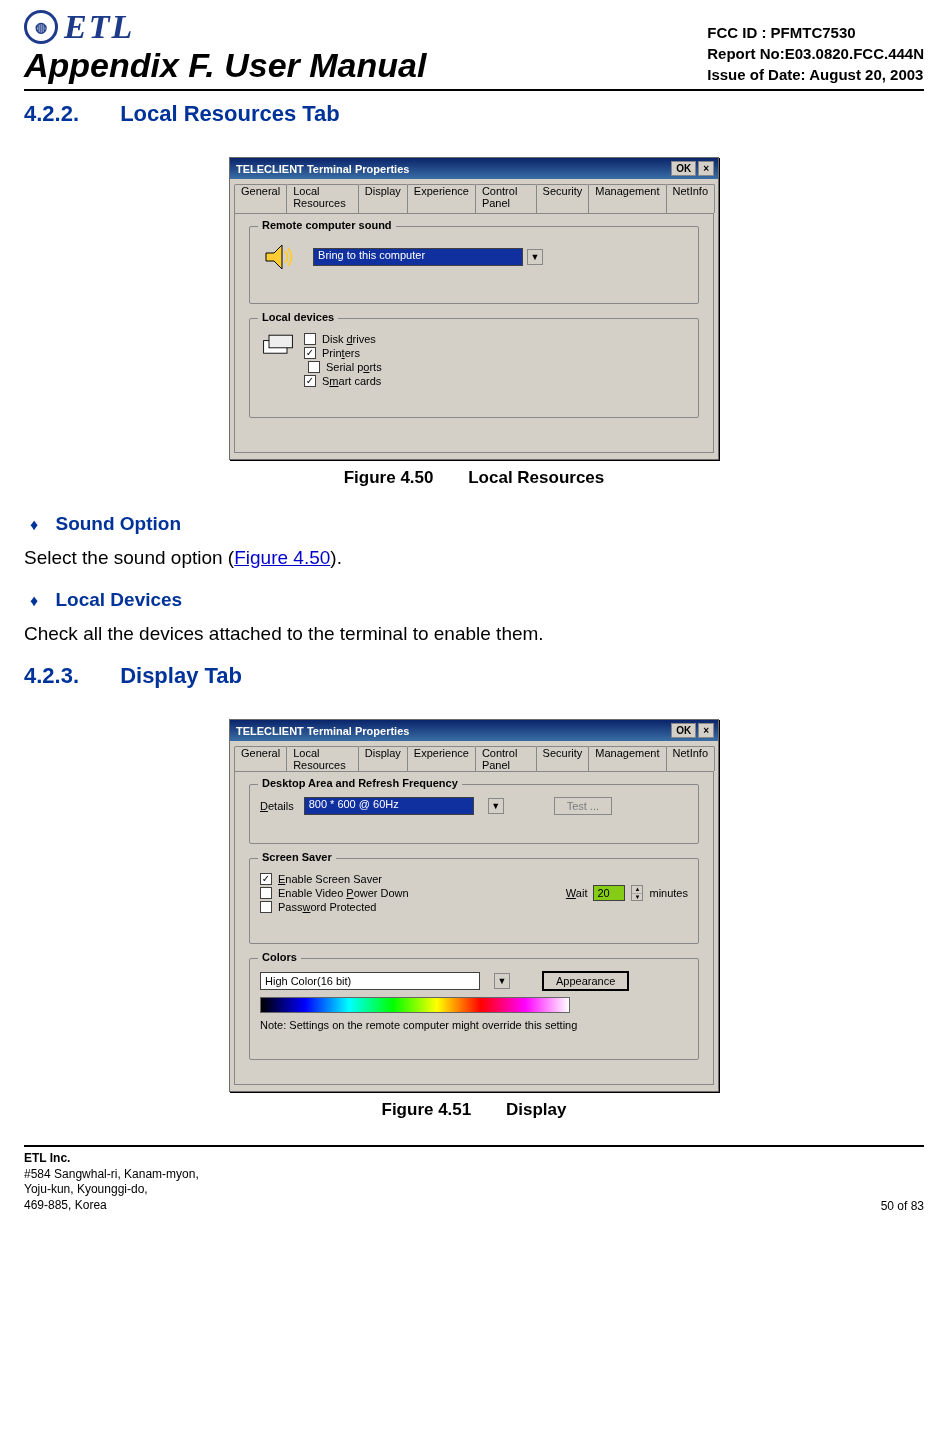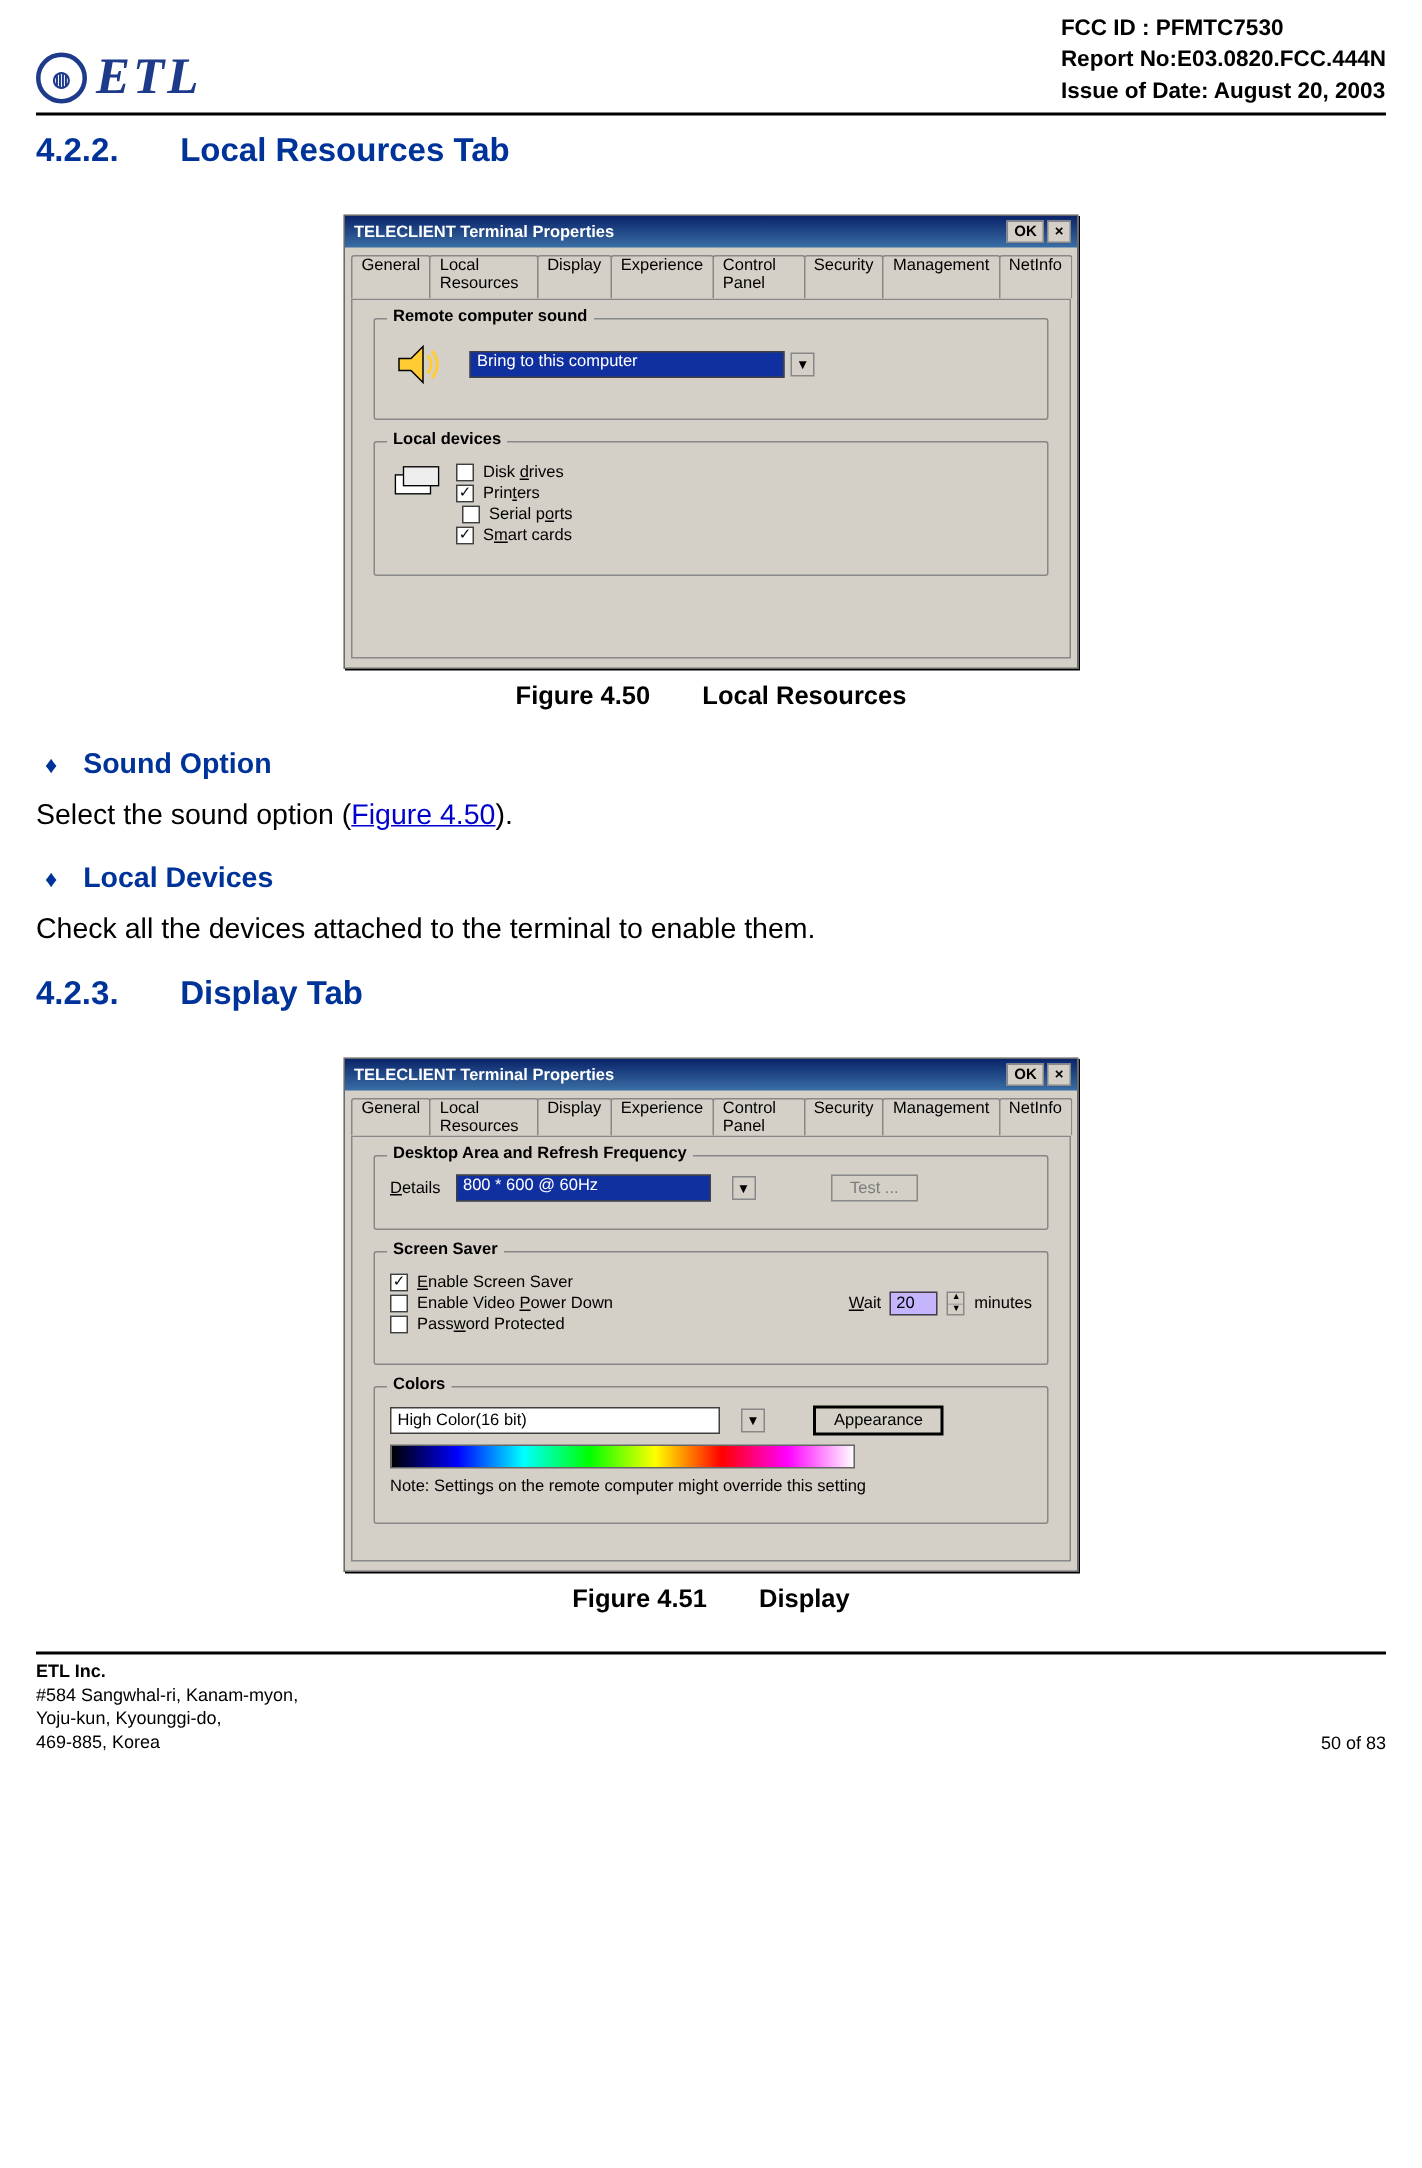"Appendix F. User Manual" span.appendix-title { html: none -> <span>Appendix F. User Manual</span> }
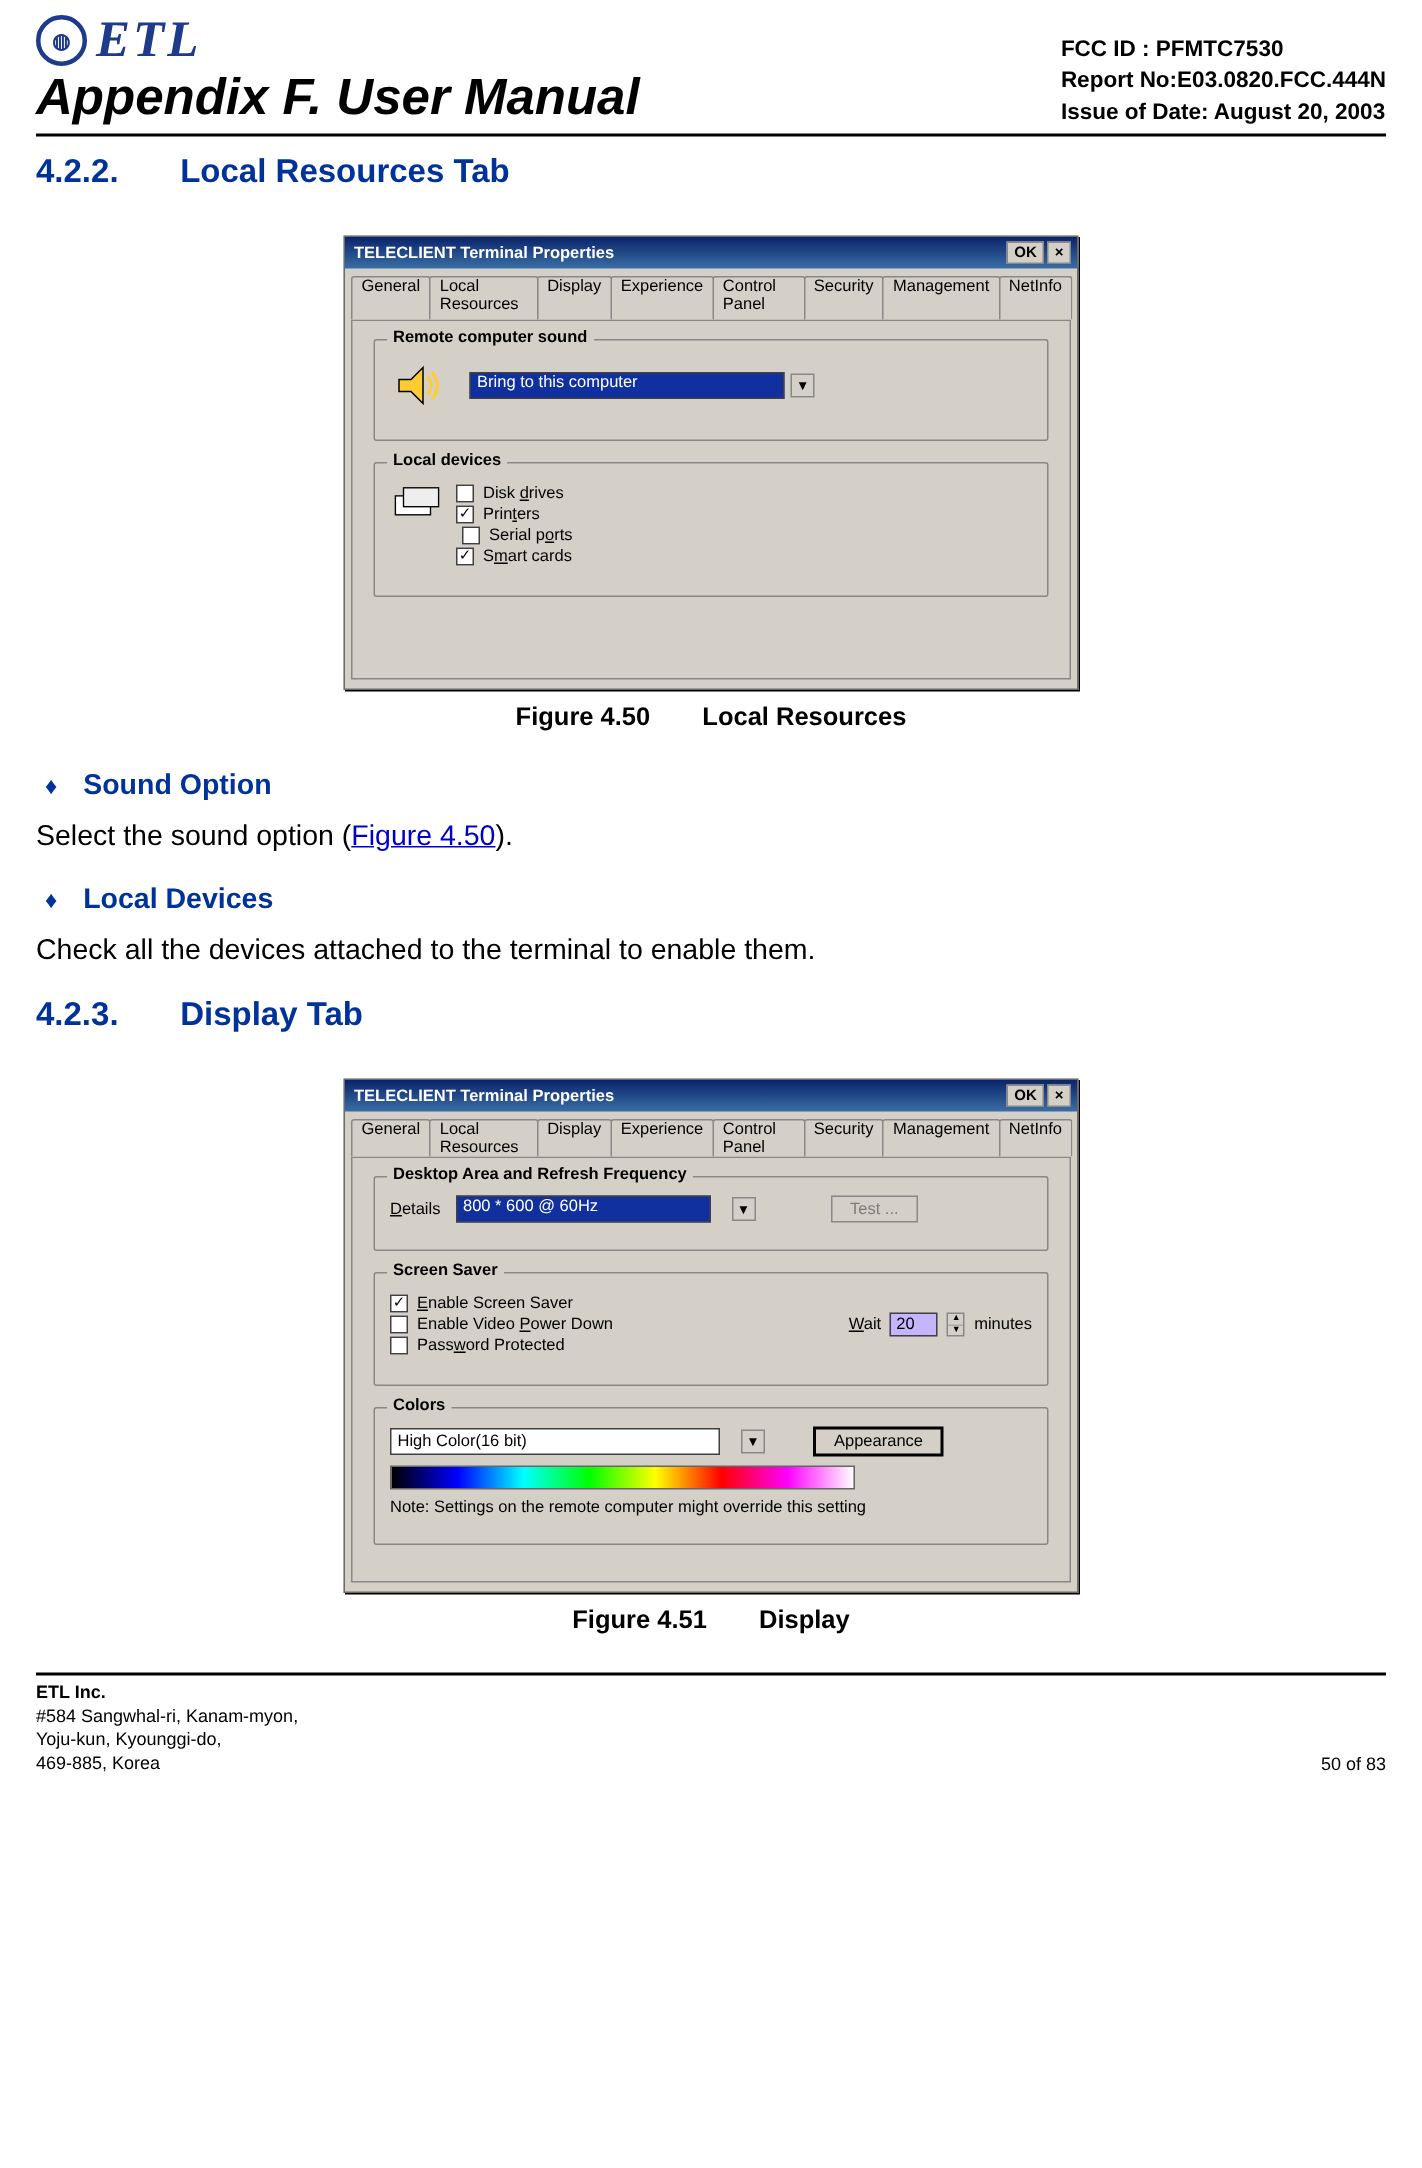"Remote computer sound" .group { padding: 12px 10px 18px -> 12px 10px 28px }
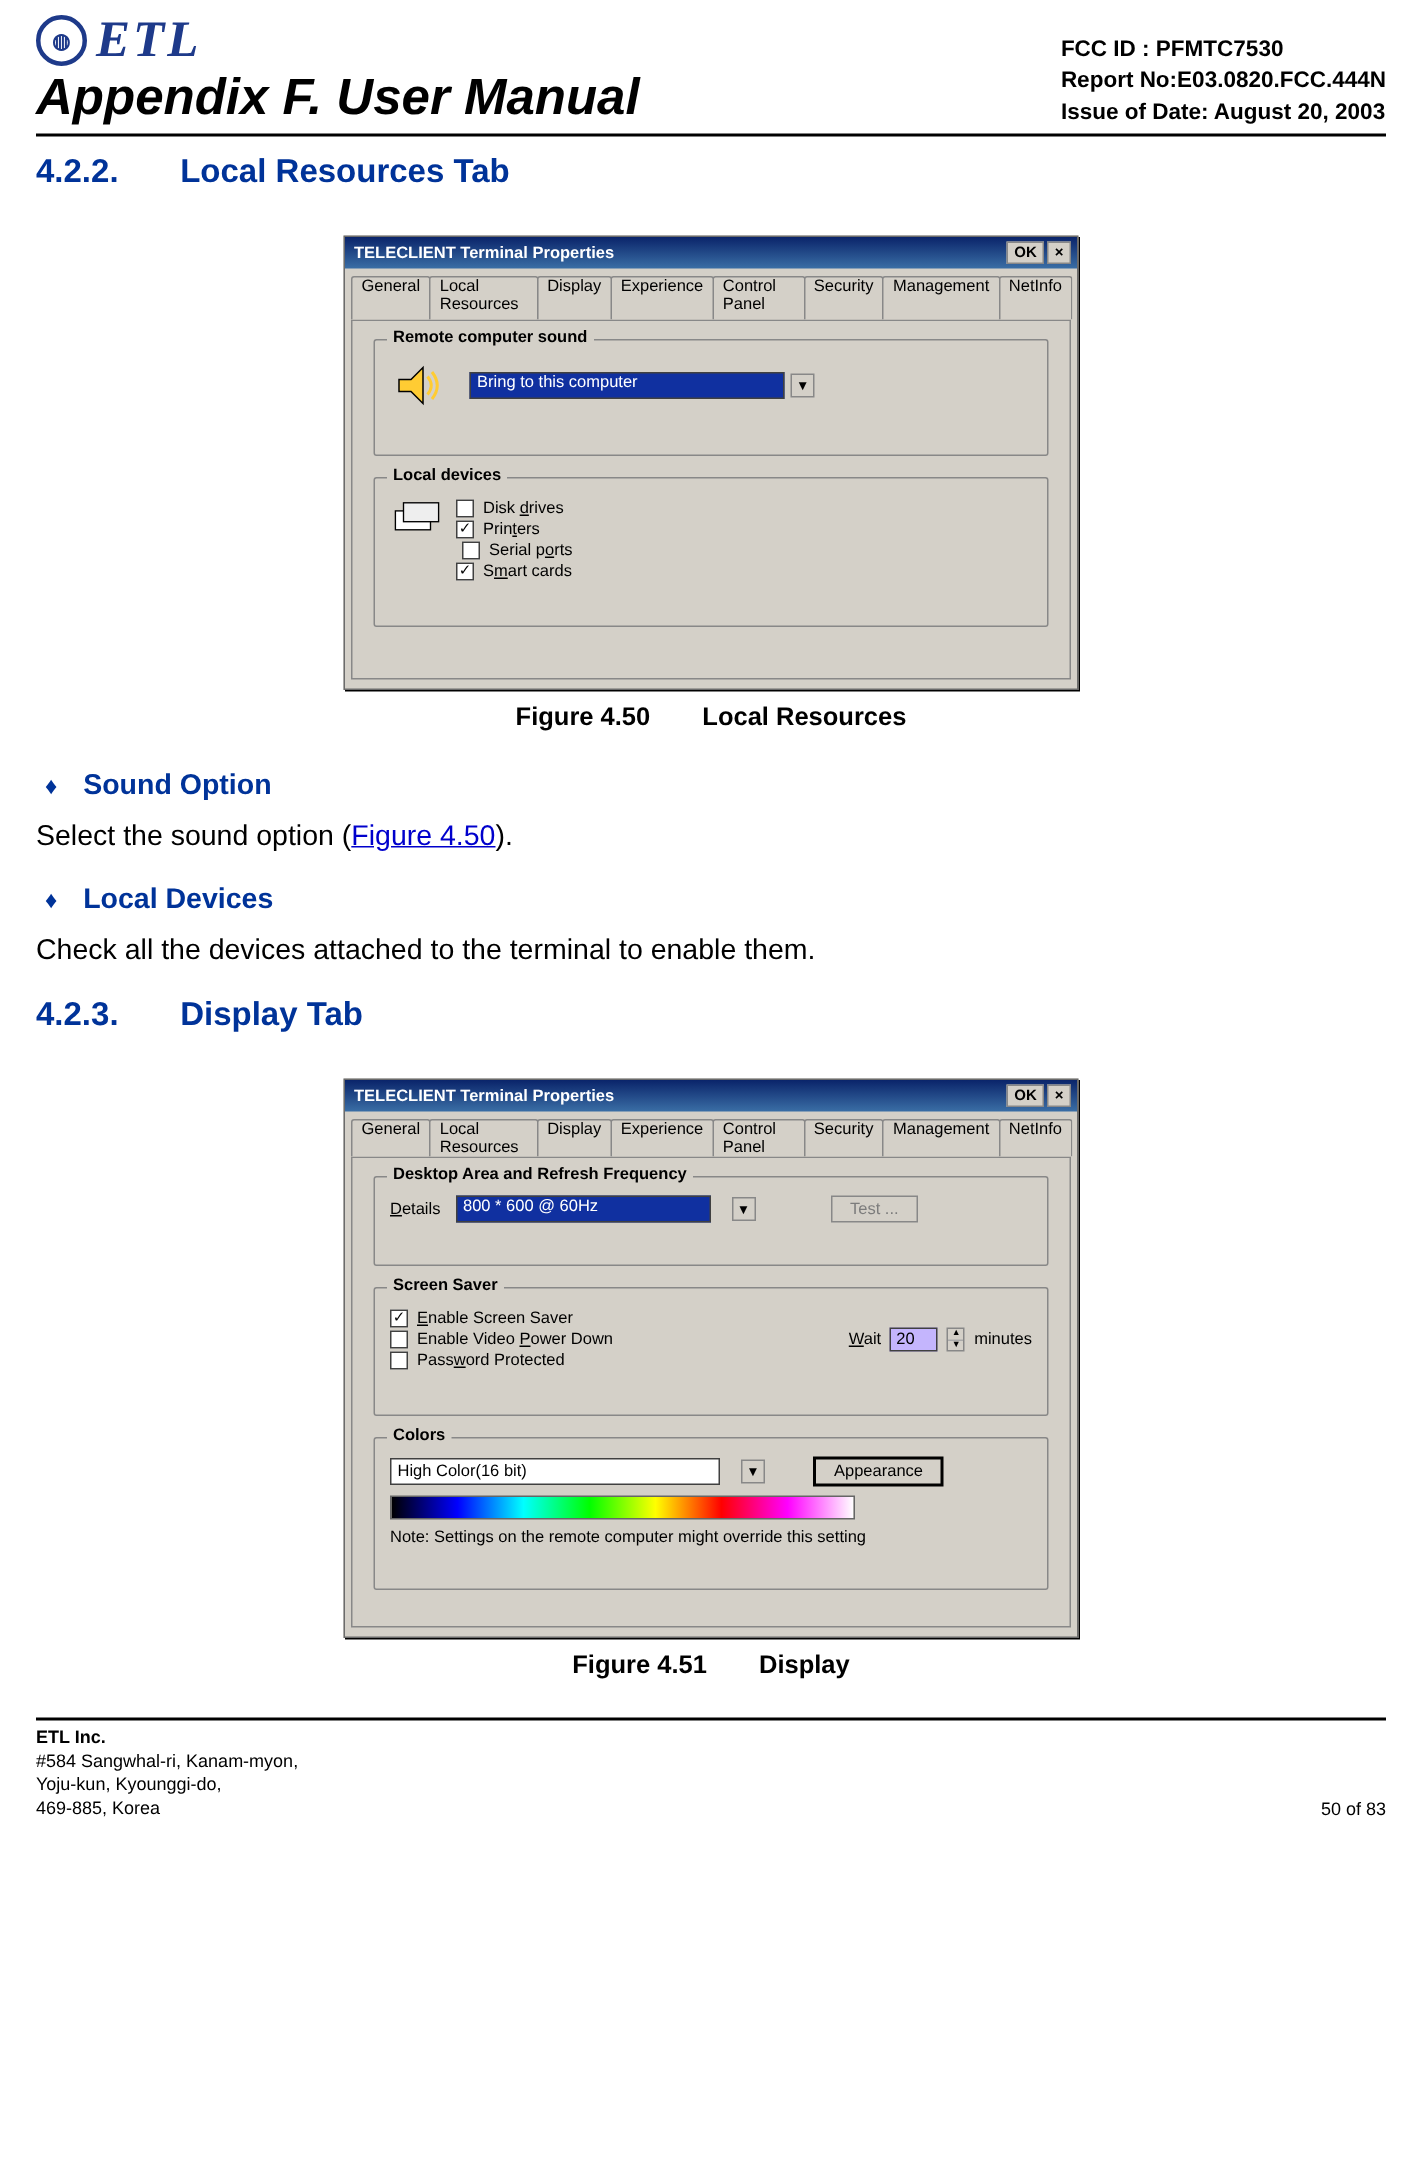"20" .mini-input { background: #c4b5fd -> #84cc16 }
